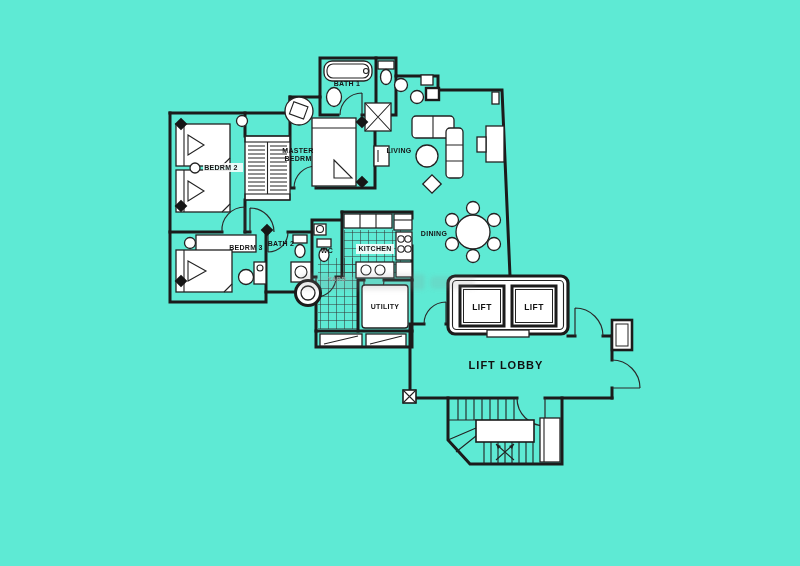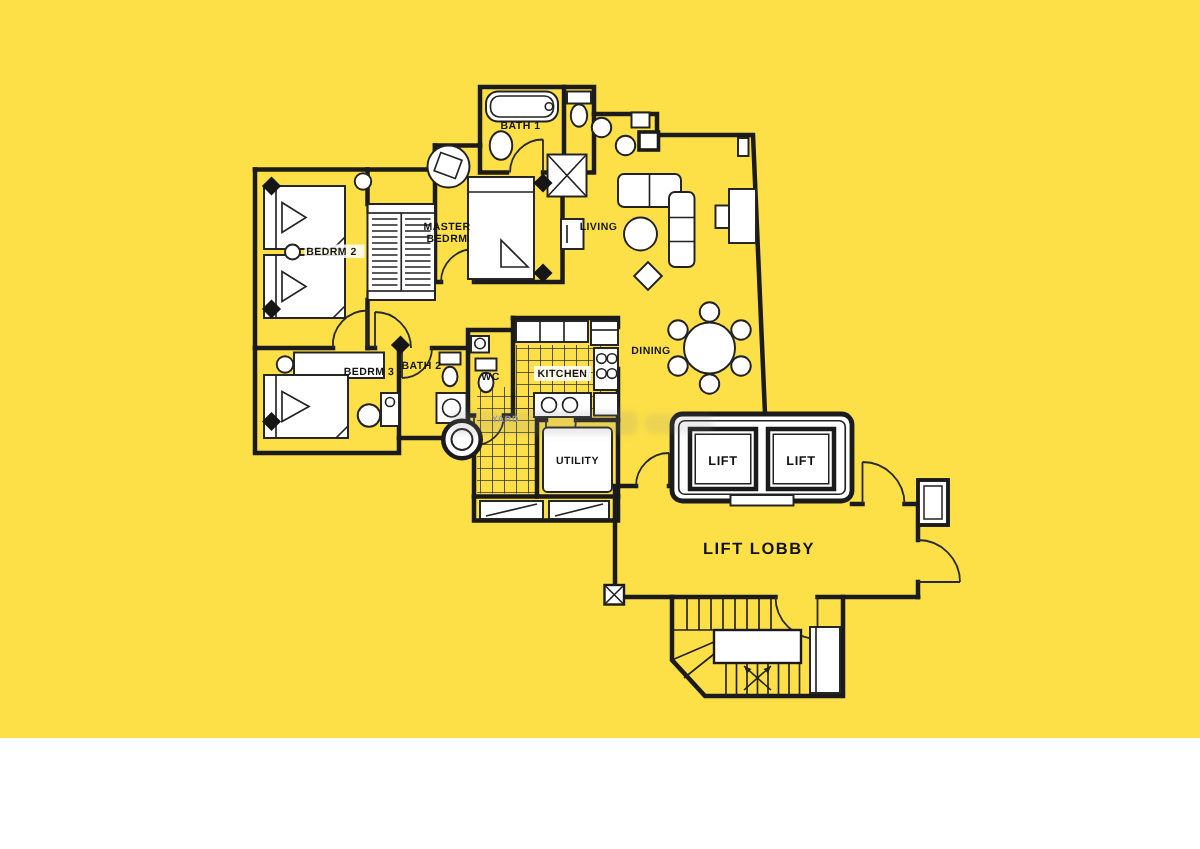"LIFT" .plan-wrap { background: #fde047 -> #5eead4; height: 492px -> 566px }
